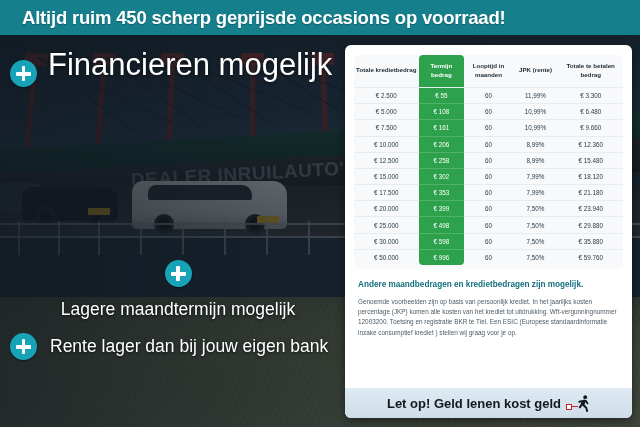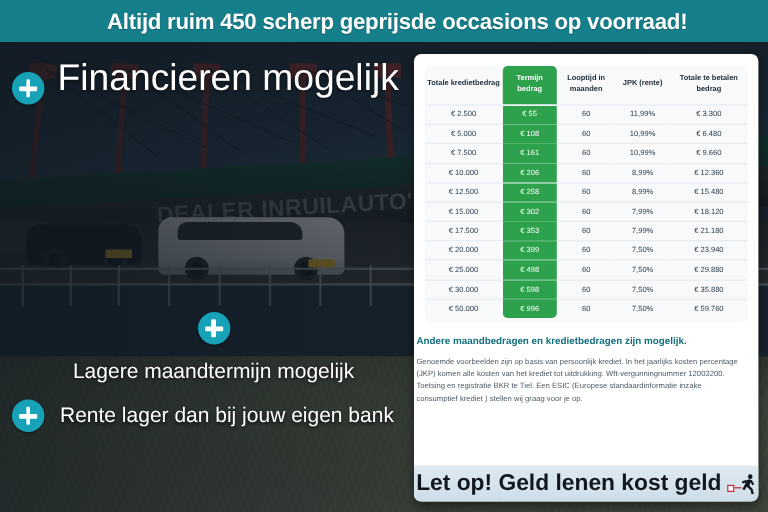"Altijd ruim 450 scherp geprijsde" #header { justify-content: center -> none }
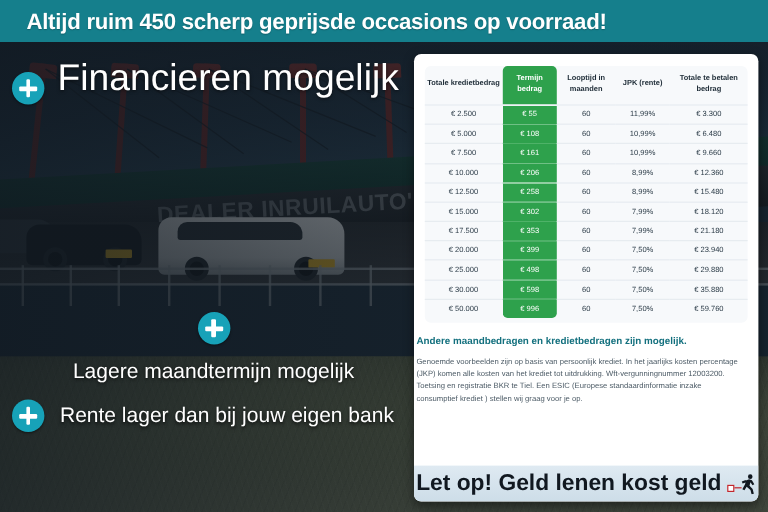"Andere maandbedragen en kredietbedragen" #fine { padding: 11px 13px 0 2px -> 11px 13px 0 13px }
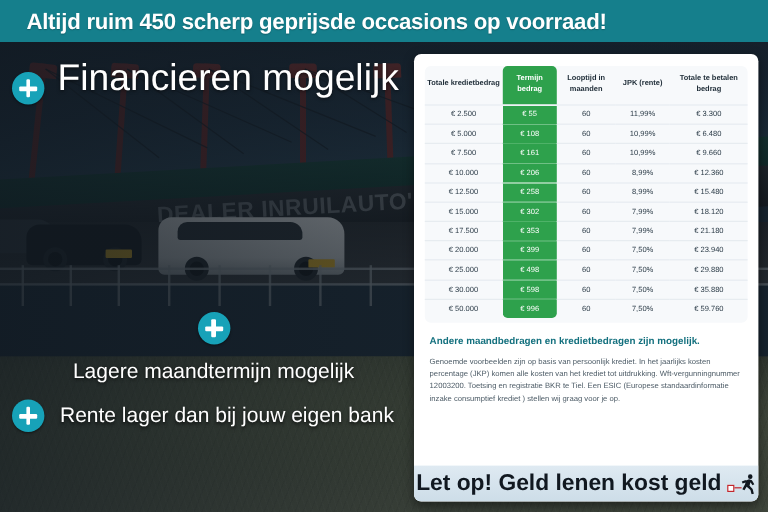"Let op! Geld lenen kost" #warn .wtxt { font-size: 19px -> 13px }
